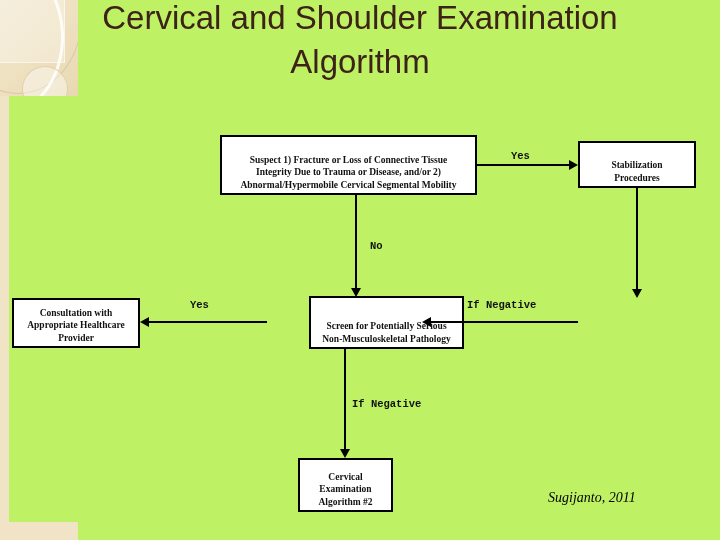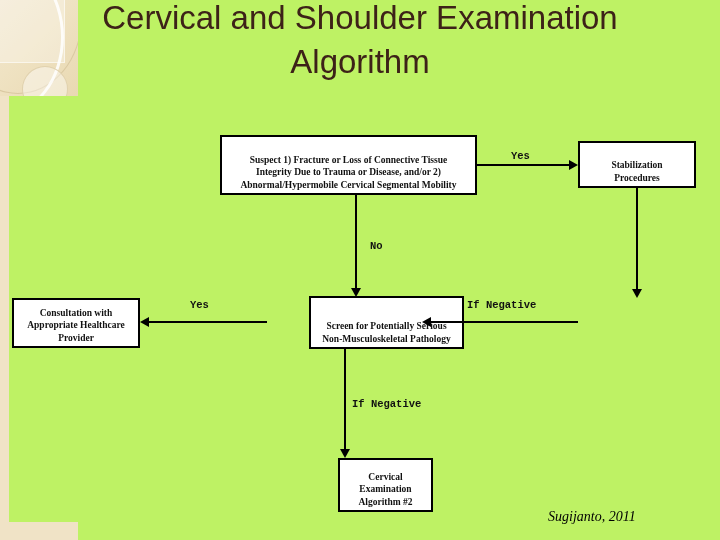"Cervical Examination Algorithm #2" .n-algo2 { margin-left: 40px -> none }
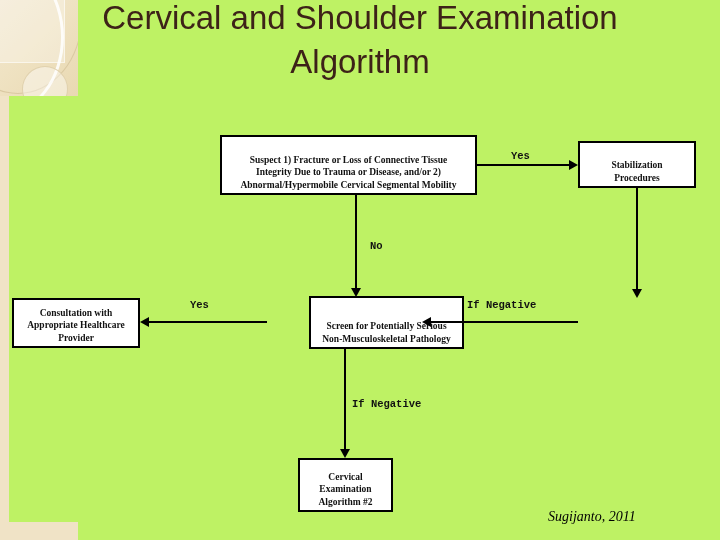"Sugijanto, 2011" .signature { top: 509px -> 490px }
